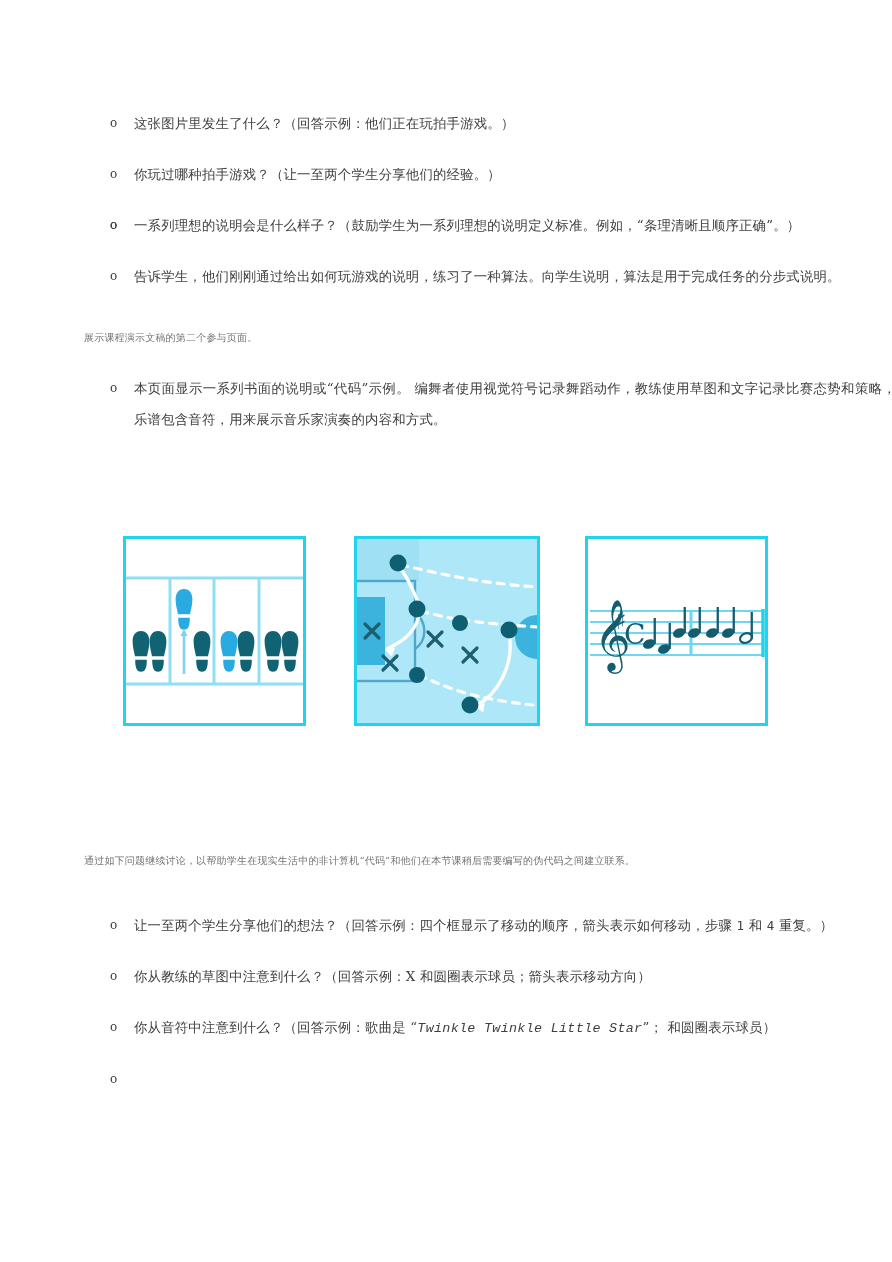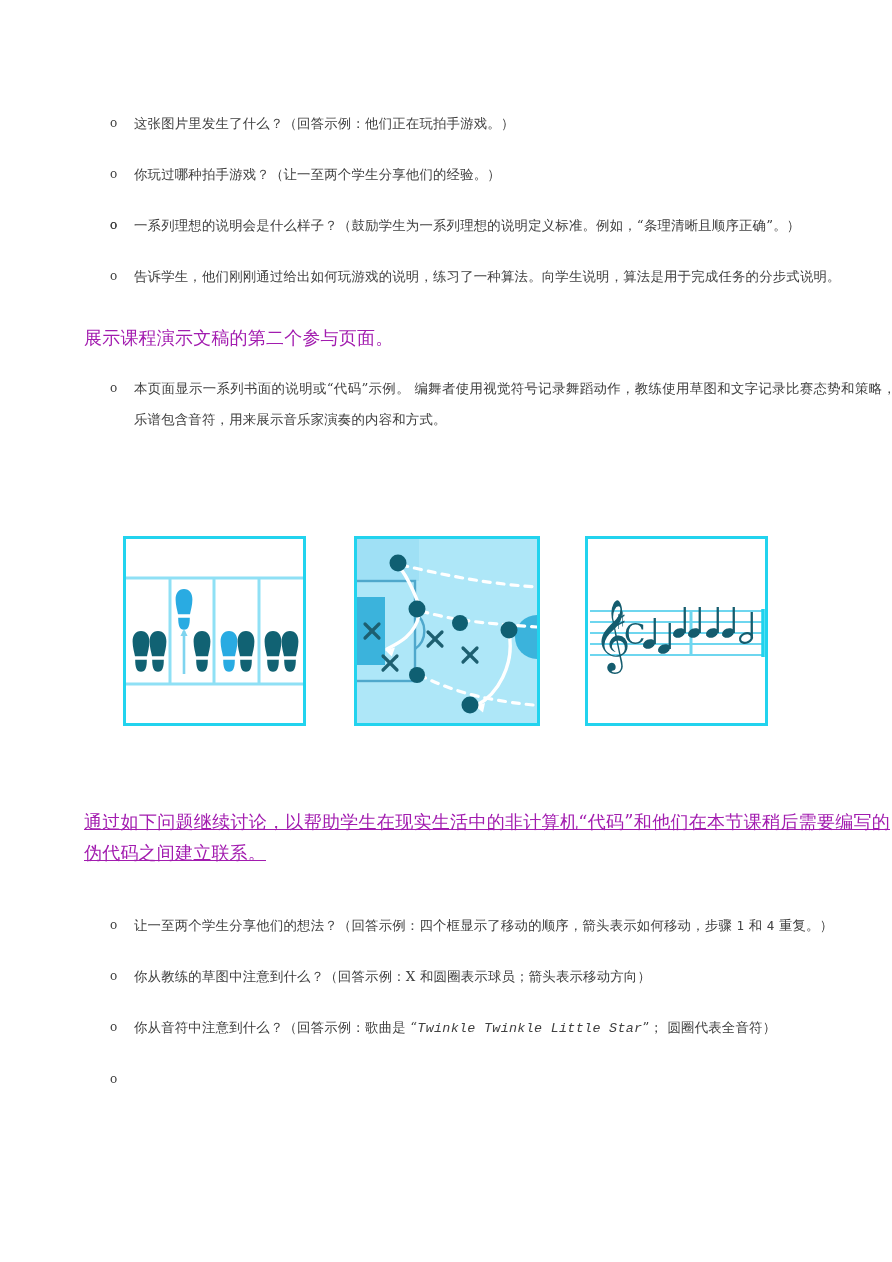"展示课程演示文稿的第二个参与页面。" .para { color: #a21caf -> #737373; font-size: 18px -> 10px }
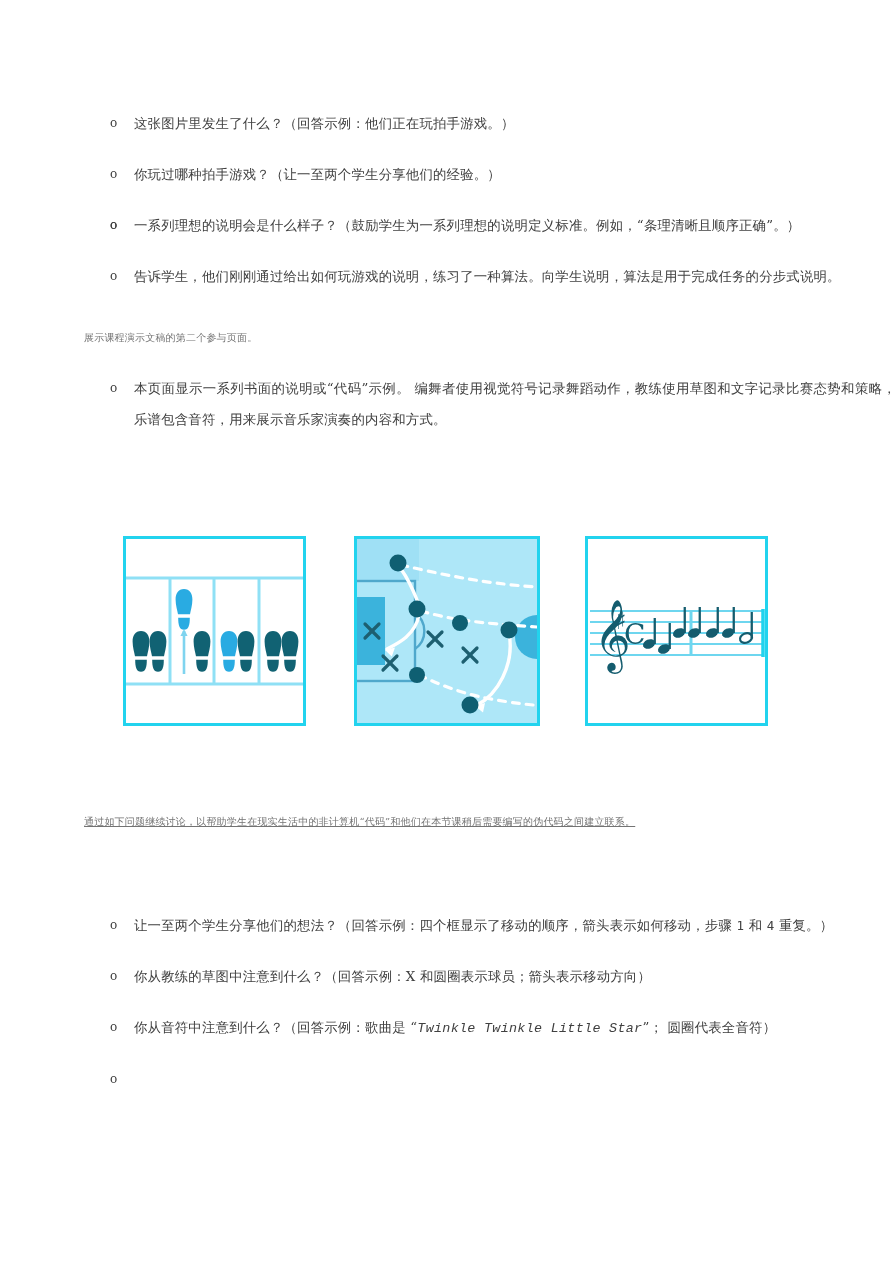"通过如下问题继续讨论，以帮助学生在现实生活中的非计算机“代码”和他们在本节课稍后" div.para { text-decoration: underline -> none; top: 806px -> 845px }
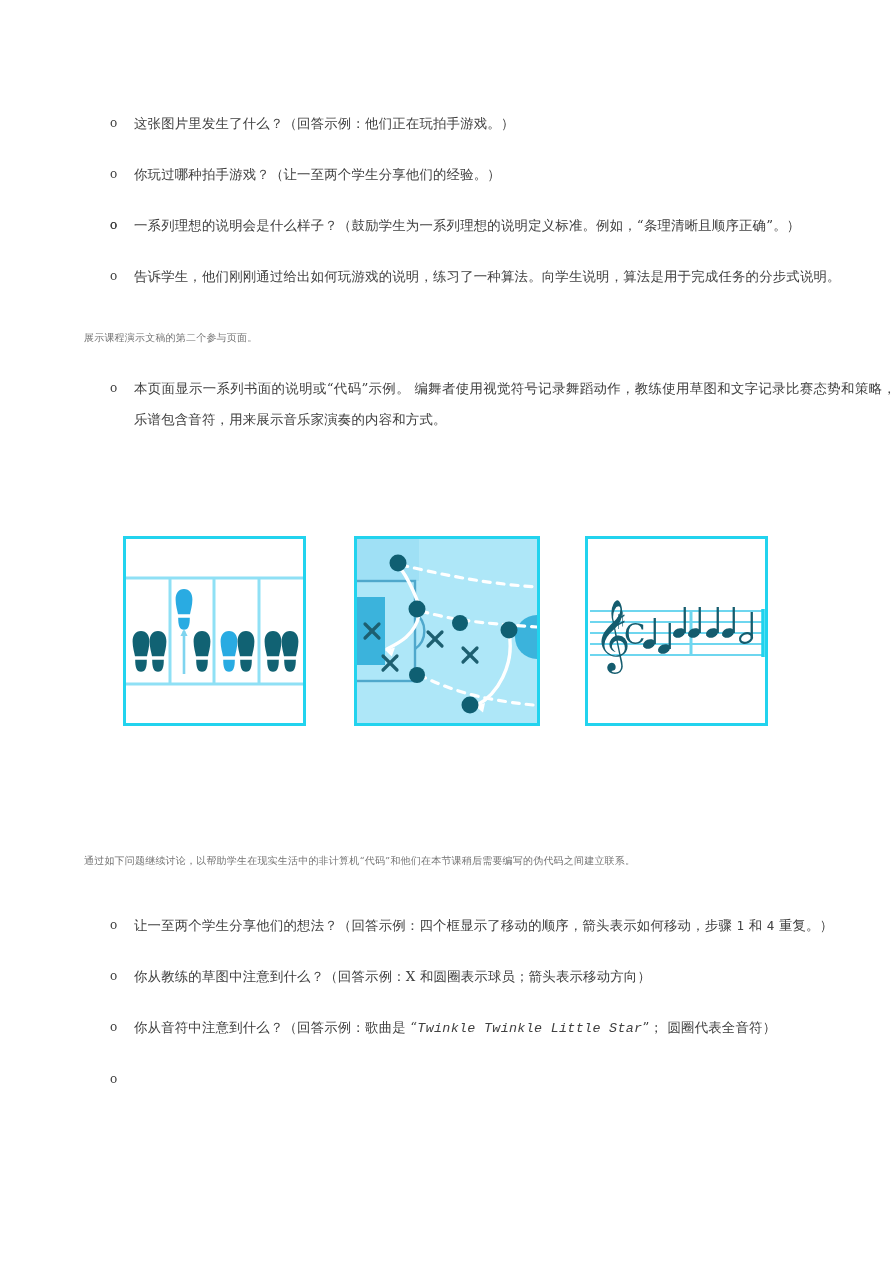"”； 圆圈代表全音符）" span { text: 圆圈代表全音符 -> 和圆圈表示球员 }
